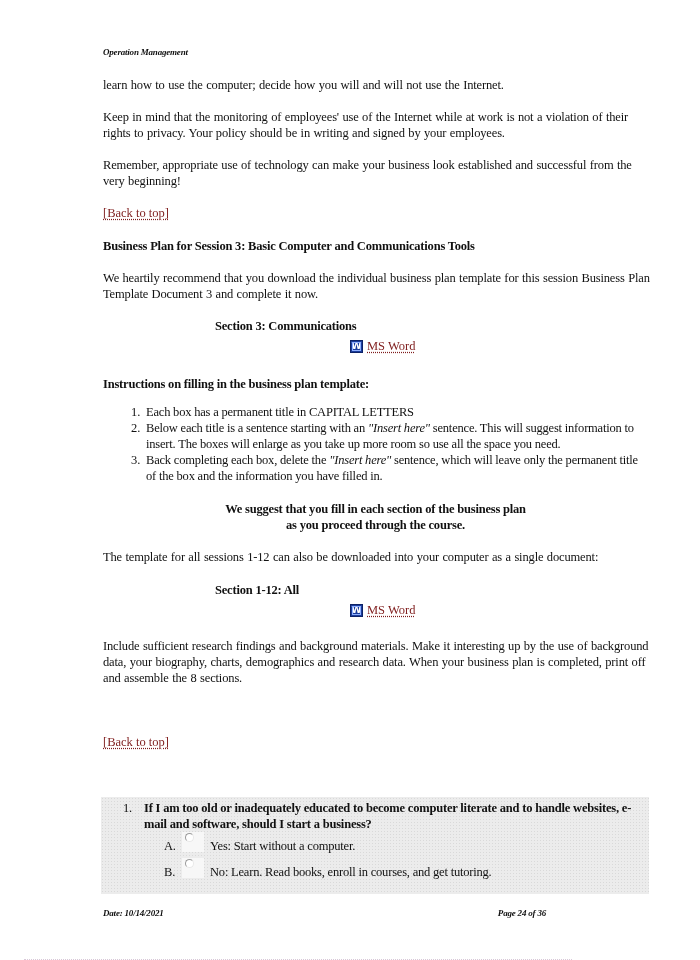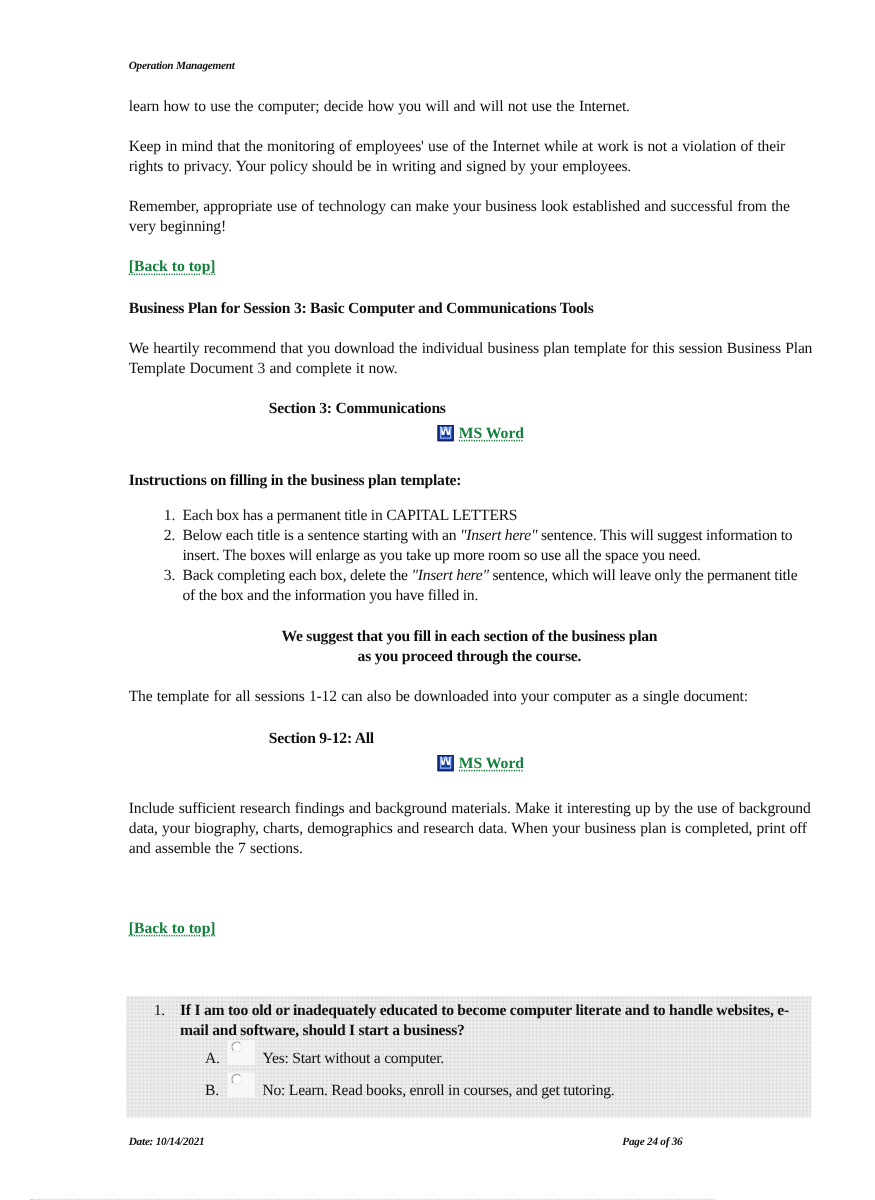"[Back to top]" .link { color: #15803d -> #7f1d1d; font-weight: bold -> none }
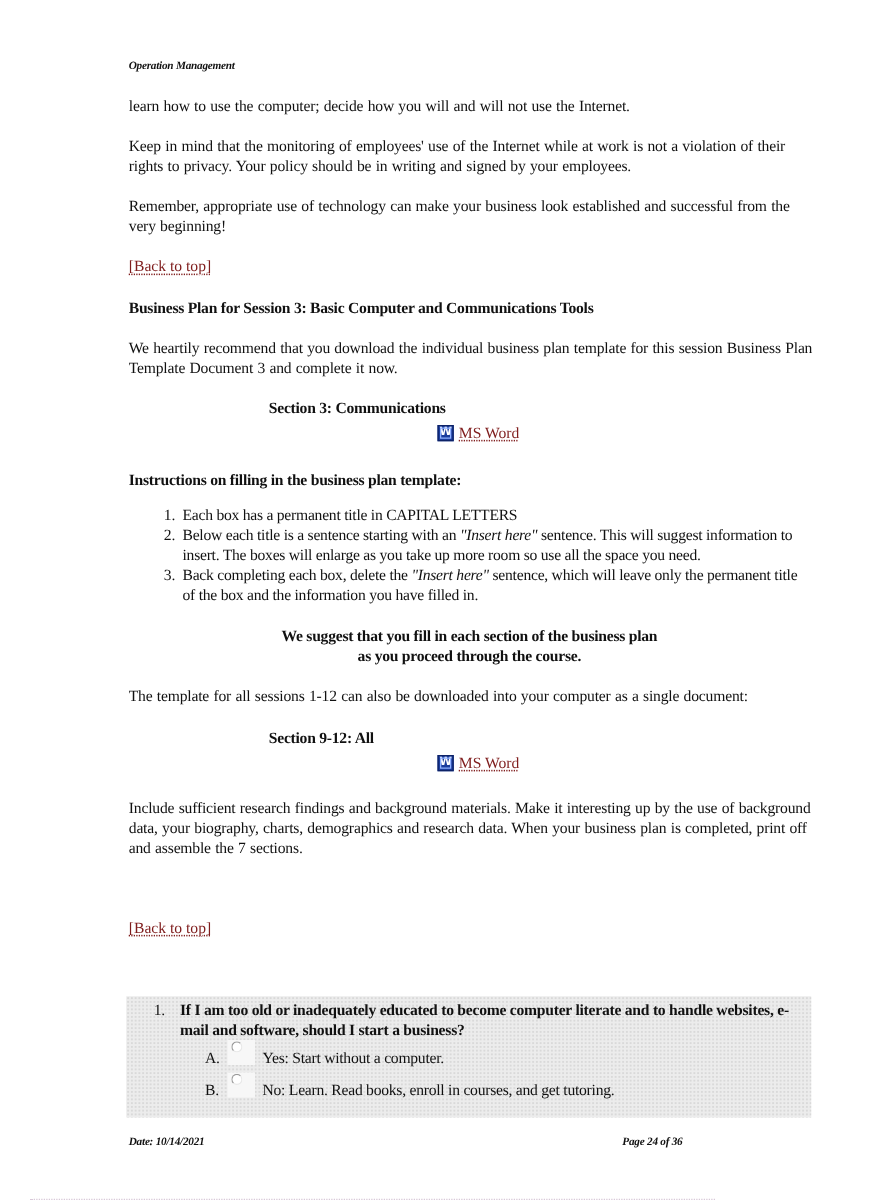"Section 9-12: All" div.abs { text: 9-12 -> 1-12 }
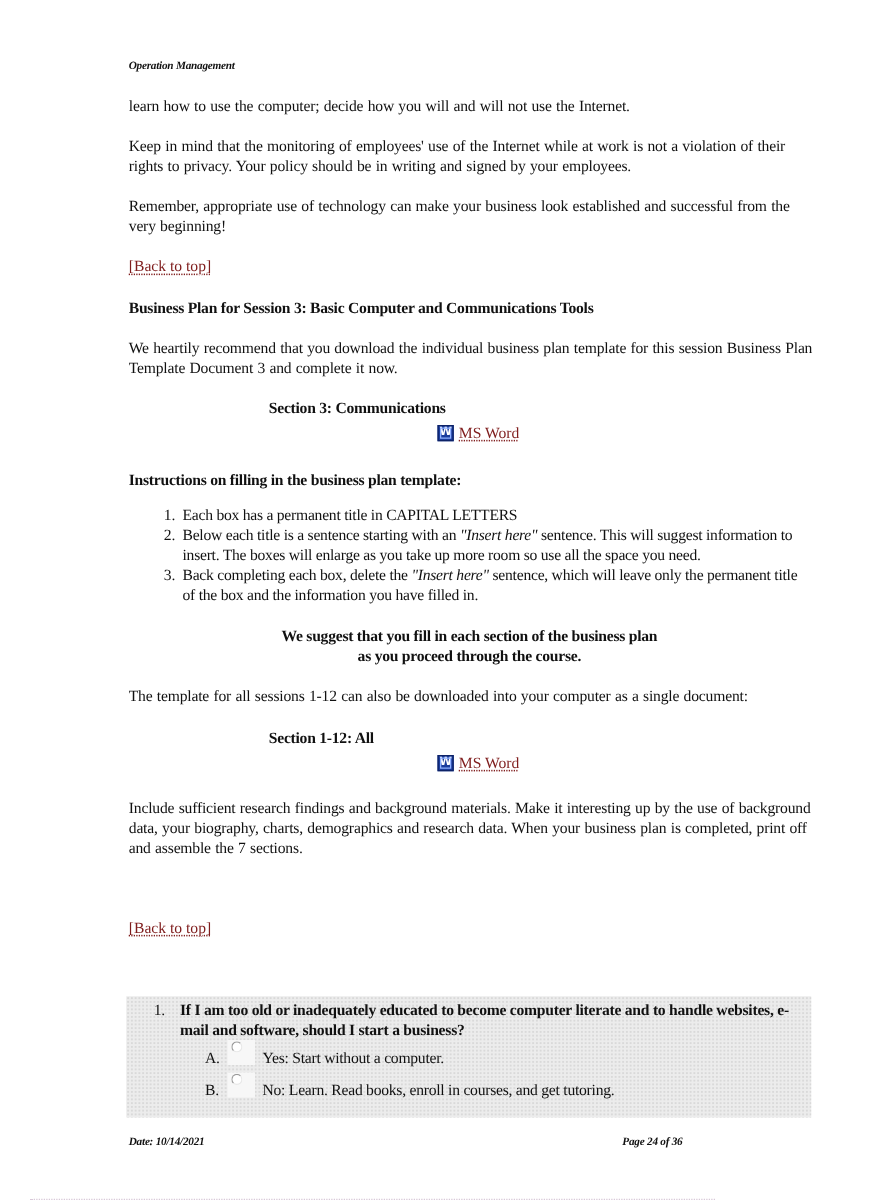"Include sufficient research findings and" div.abs { text: 7 -> 8 }
